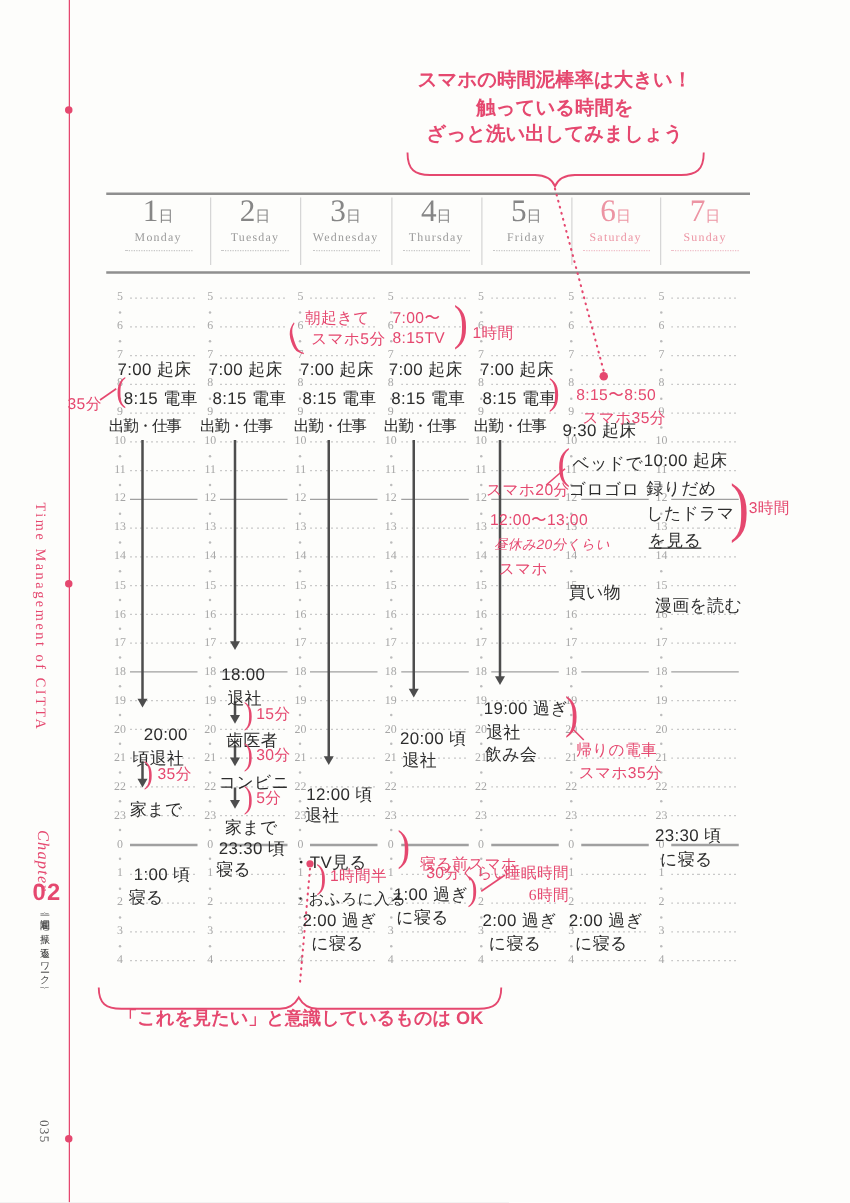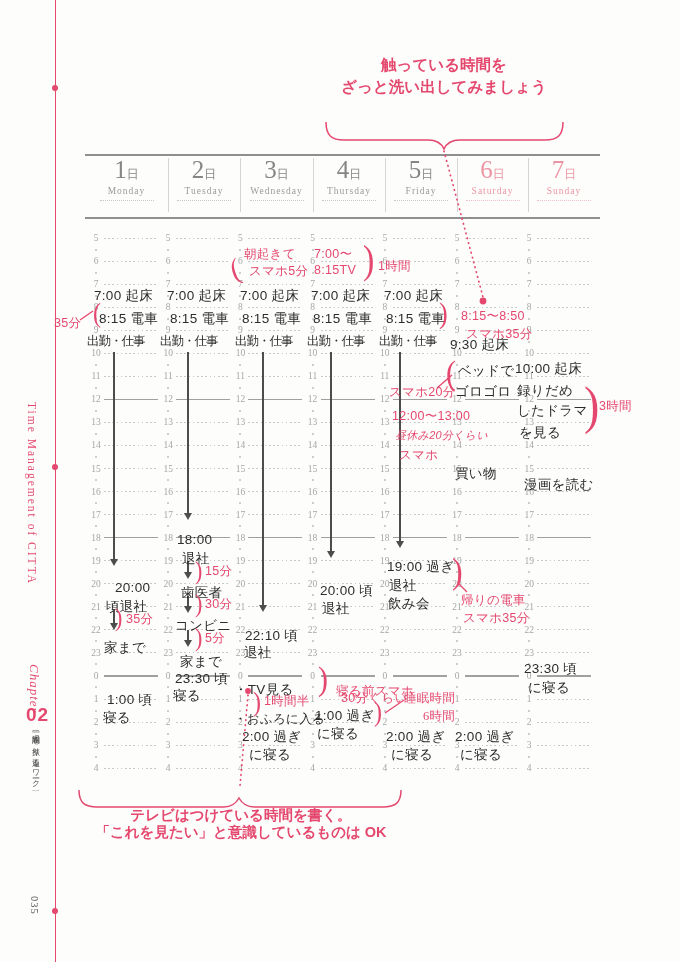"スマホの時間泥棒率は大きい！" div { html: none -> <div>スマホの時間泥棒率は大きい！</div> }
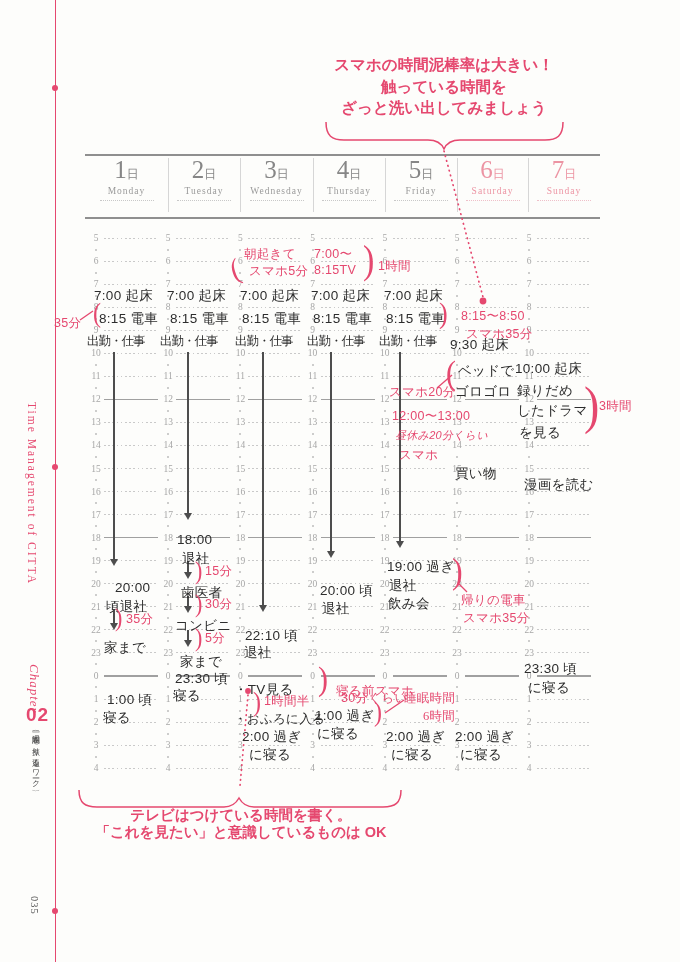"を見る" div.entry { text-decoration: none -> underline }
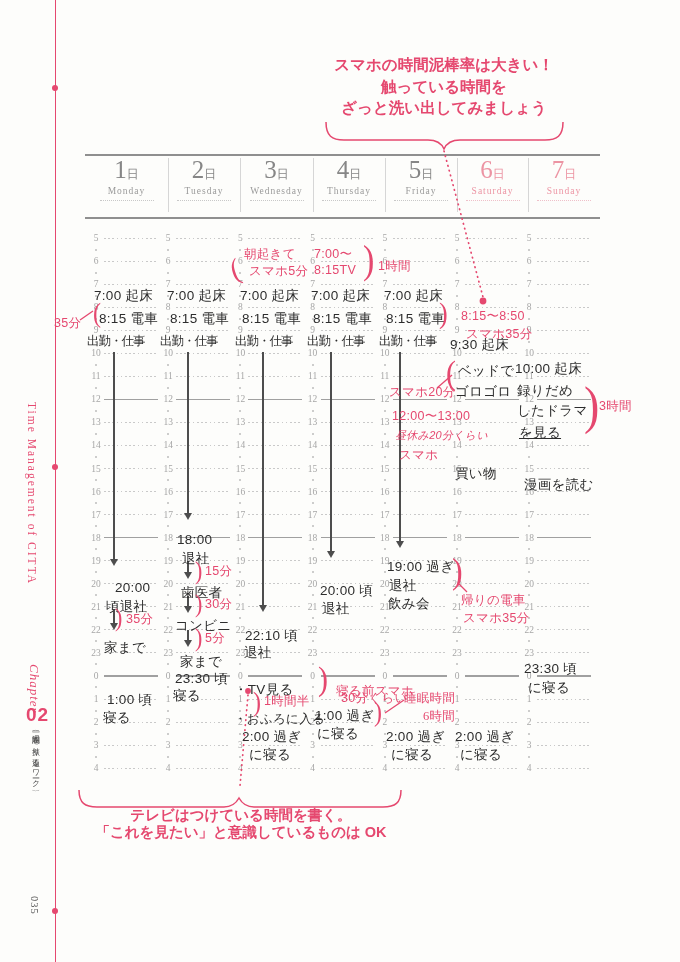"22:10 頃" div.entry { text: 22:10 -> 12:00 }
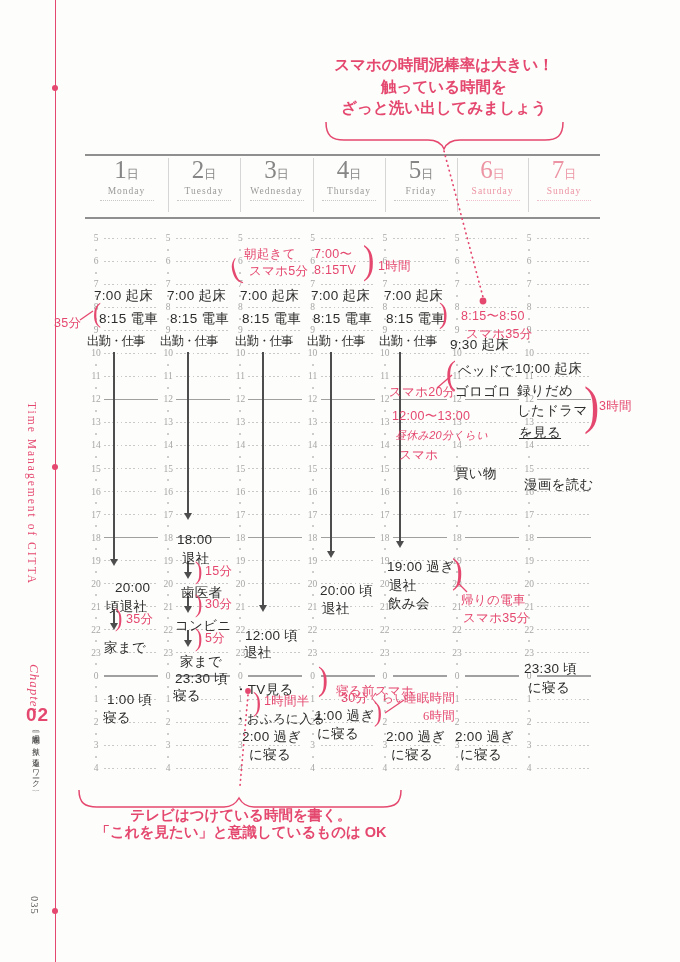"テレビはつけている時間を書く。" div { html: <div>テレビはつけている時間を書く。</div> -> none }
